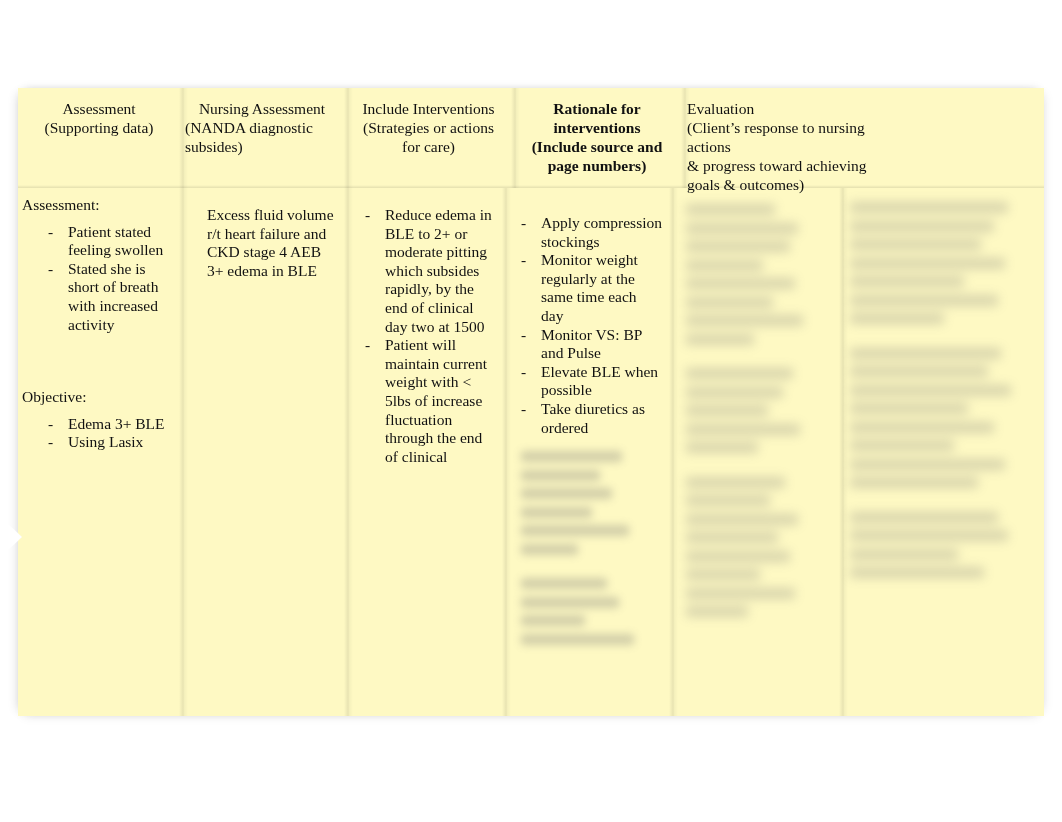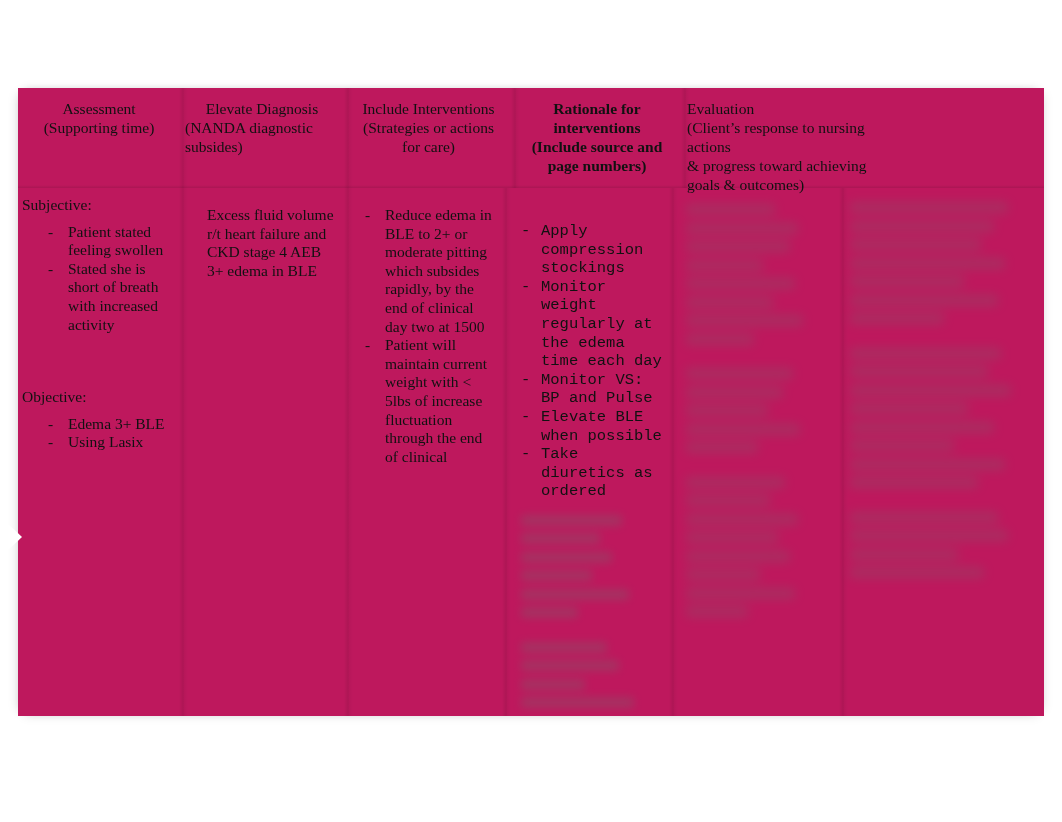"Assessment" #careplan-table { background: #be185d -> #fef9c3 }
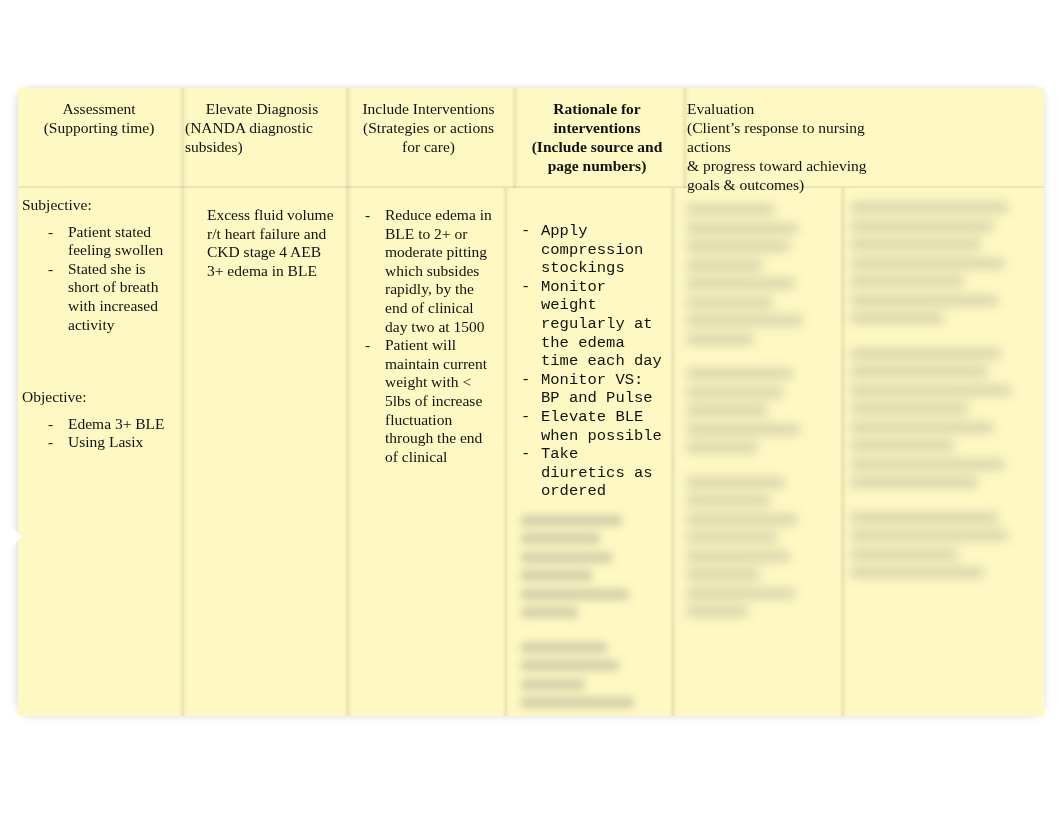"Elevate Diagnosis" div { text: Elevate Diagnosis -> Nursing Assessment }
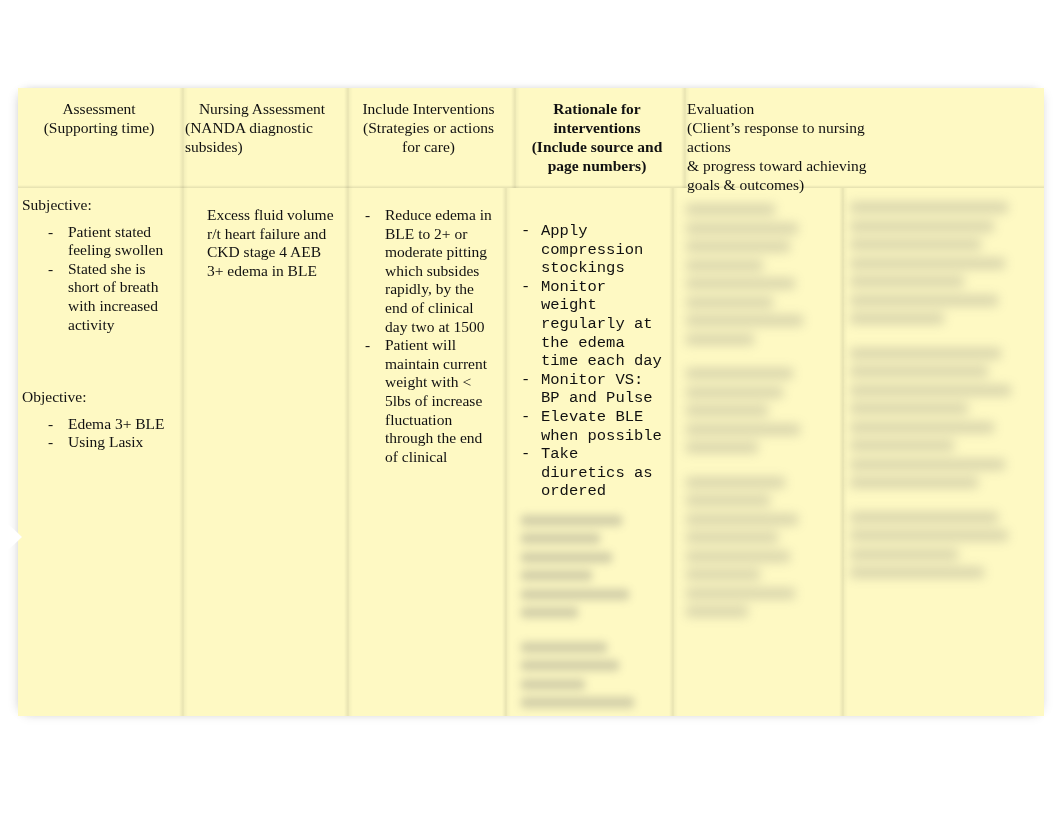"(Supporting time)" div { text: time -> data }
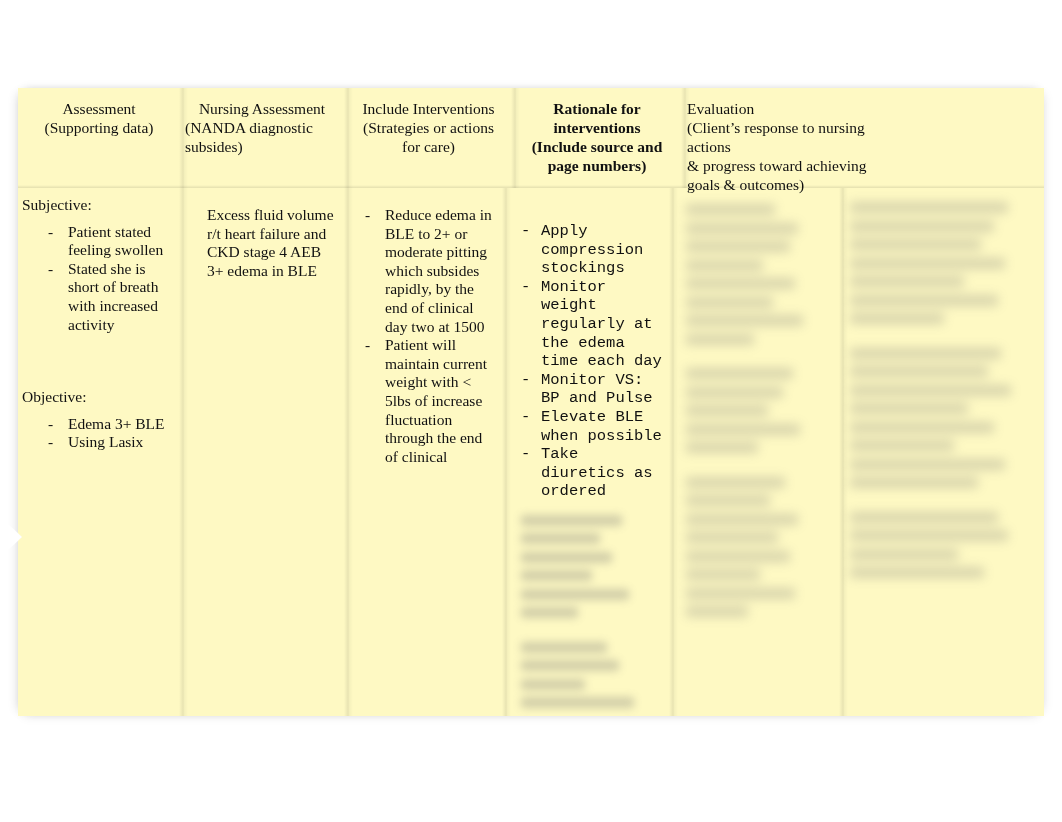"Subjective:" div.plain-line { text: Subjective -> Assessment }
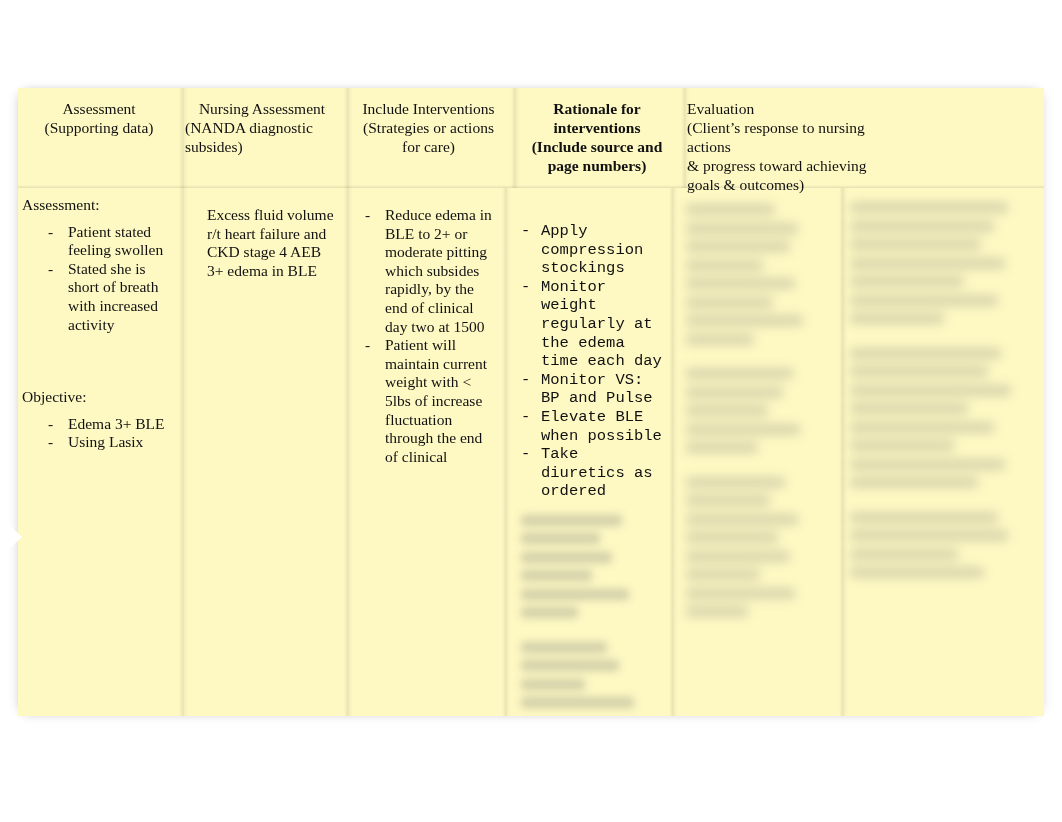"Apply compression stockings" ul.dashlist { font-family: Liberation Mono, monospace -> none; margin-top: 16px -> 8px }
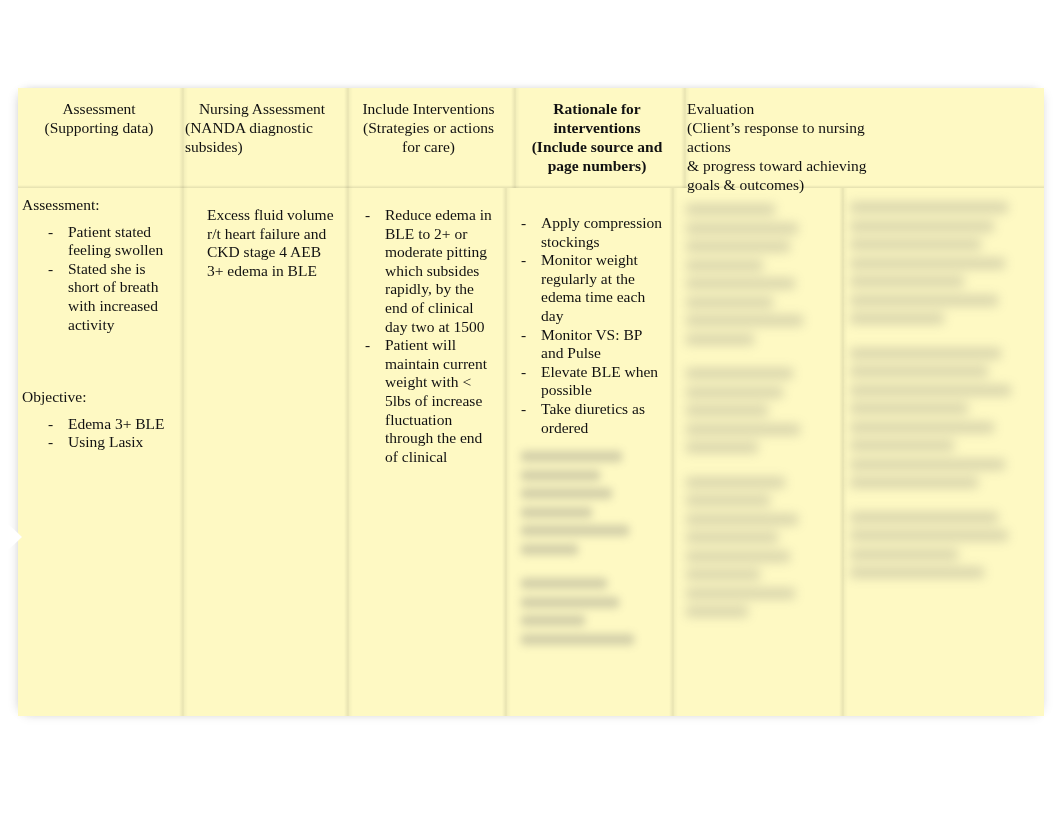"Monitor weight regularly at the" li { text: edema -> same }
